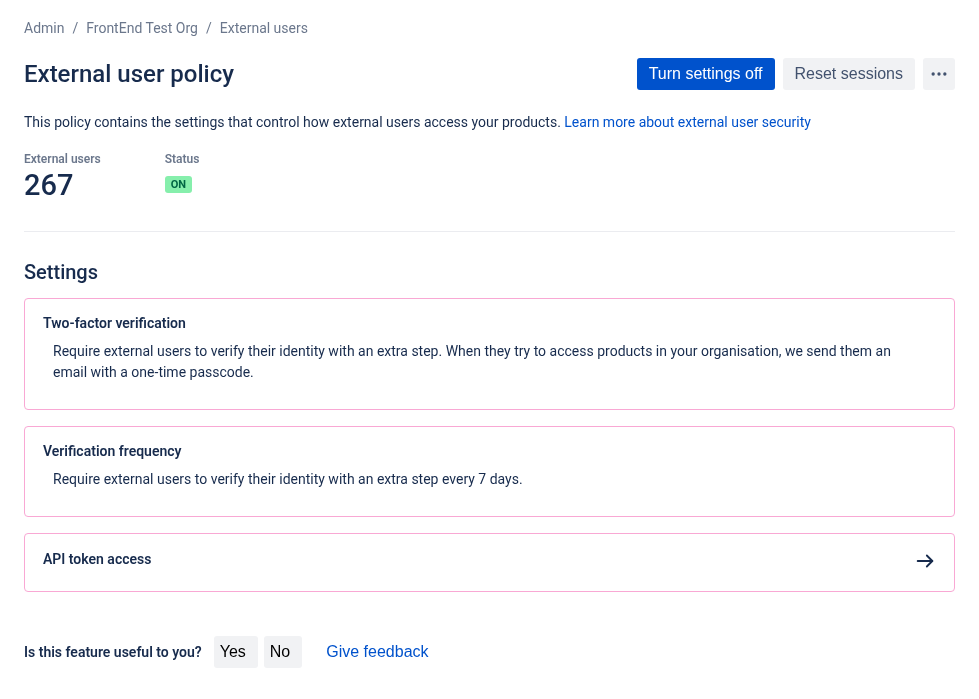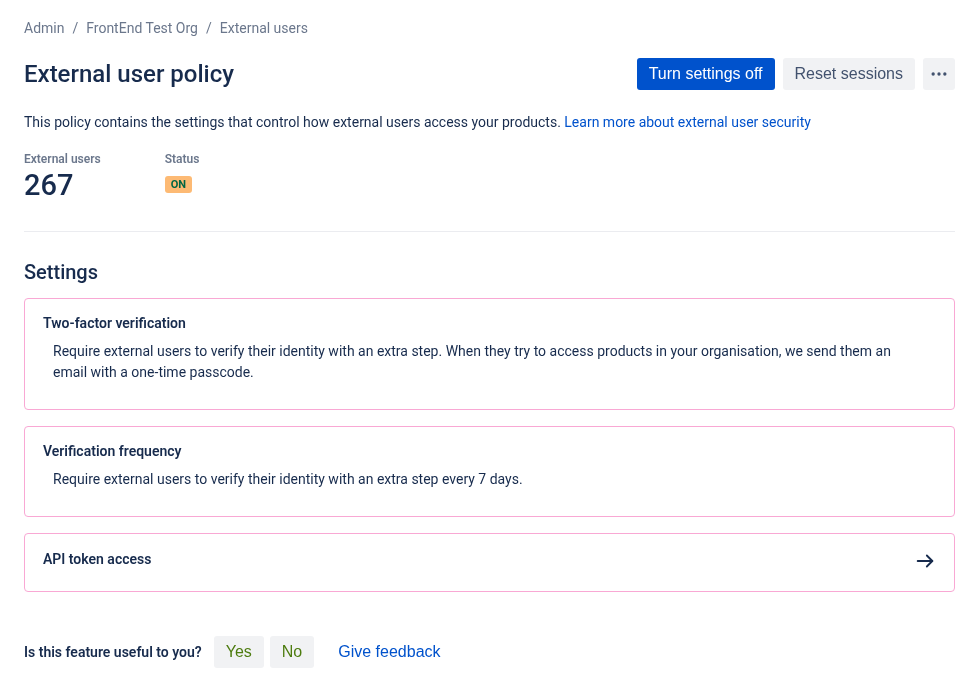"ON" .badge-on { background: #fdba74 -> #86efac }
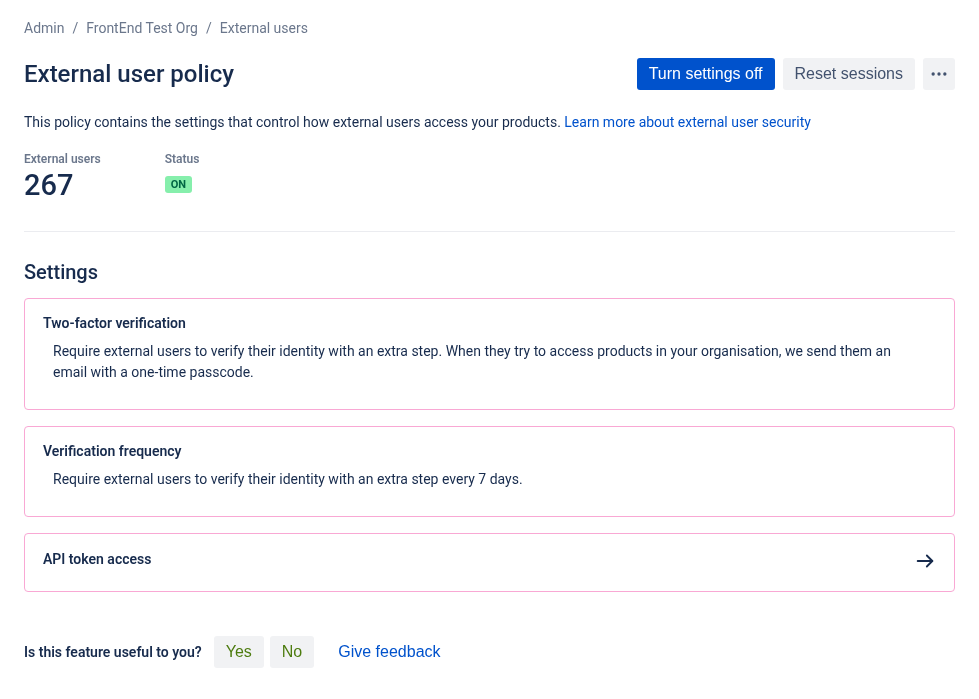"Yes" .btn-subtle { color: #4d7c0f -> #000000; padding-left: none -> 6px }
